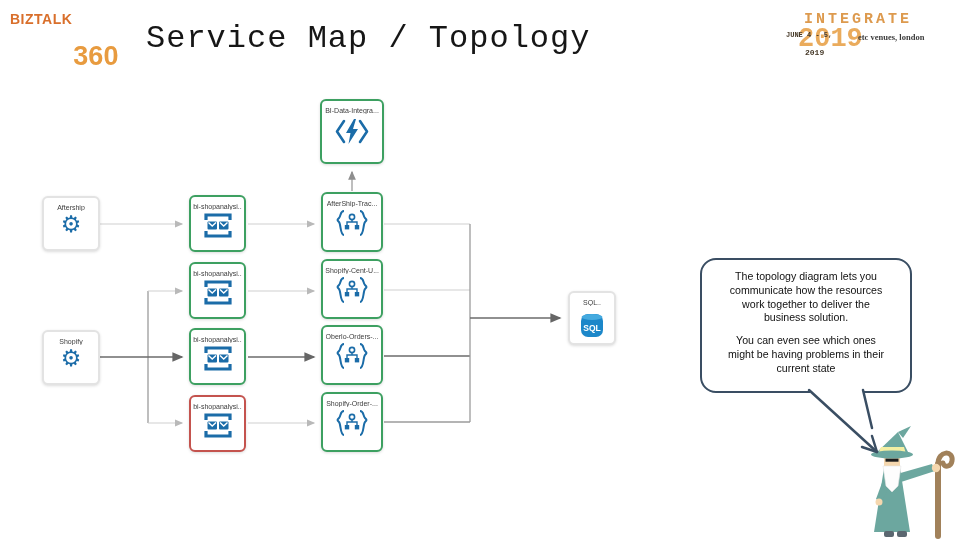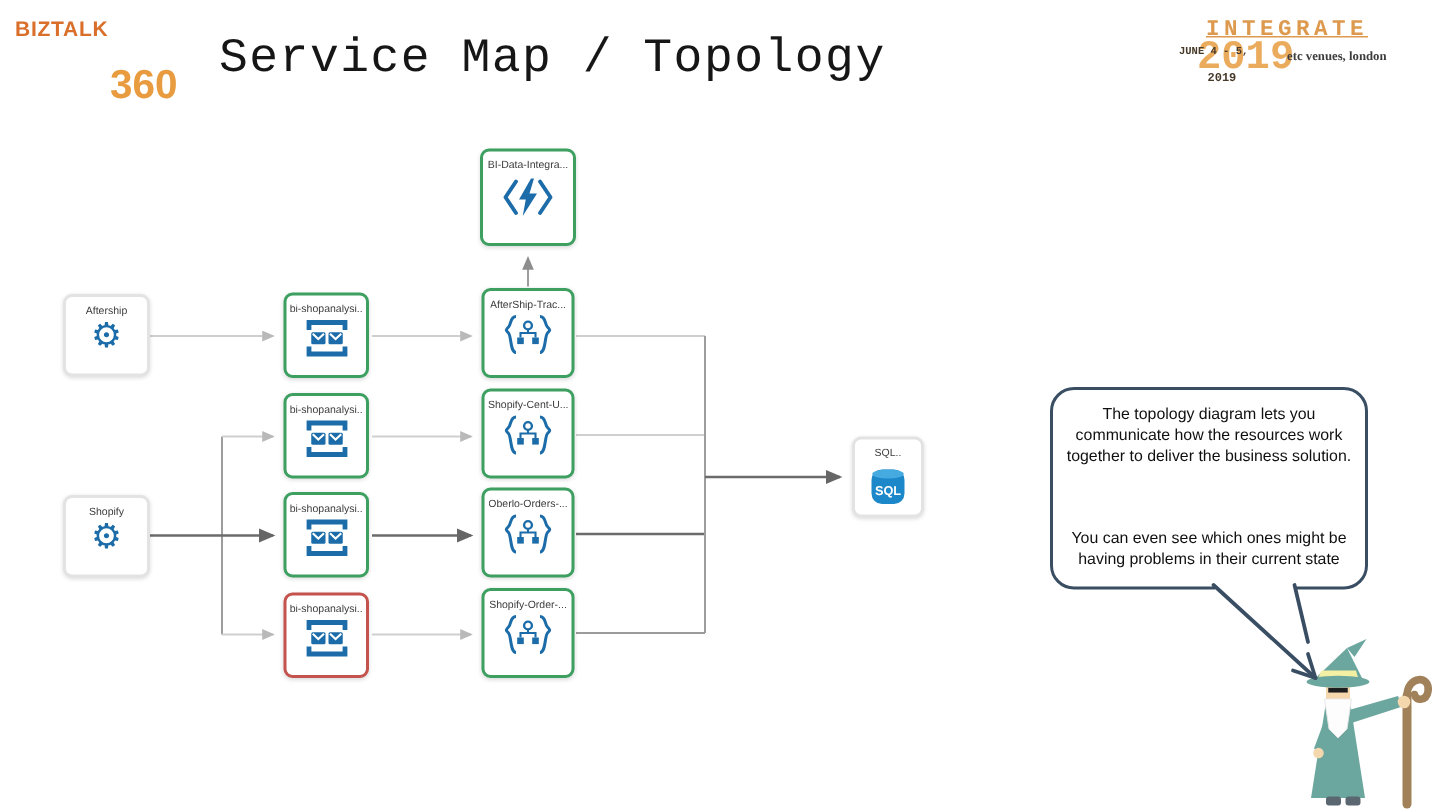"INTEGRATE" .event-name { text-decoration: underline -> none }
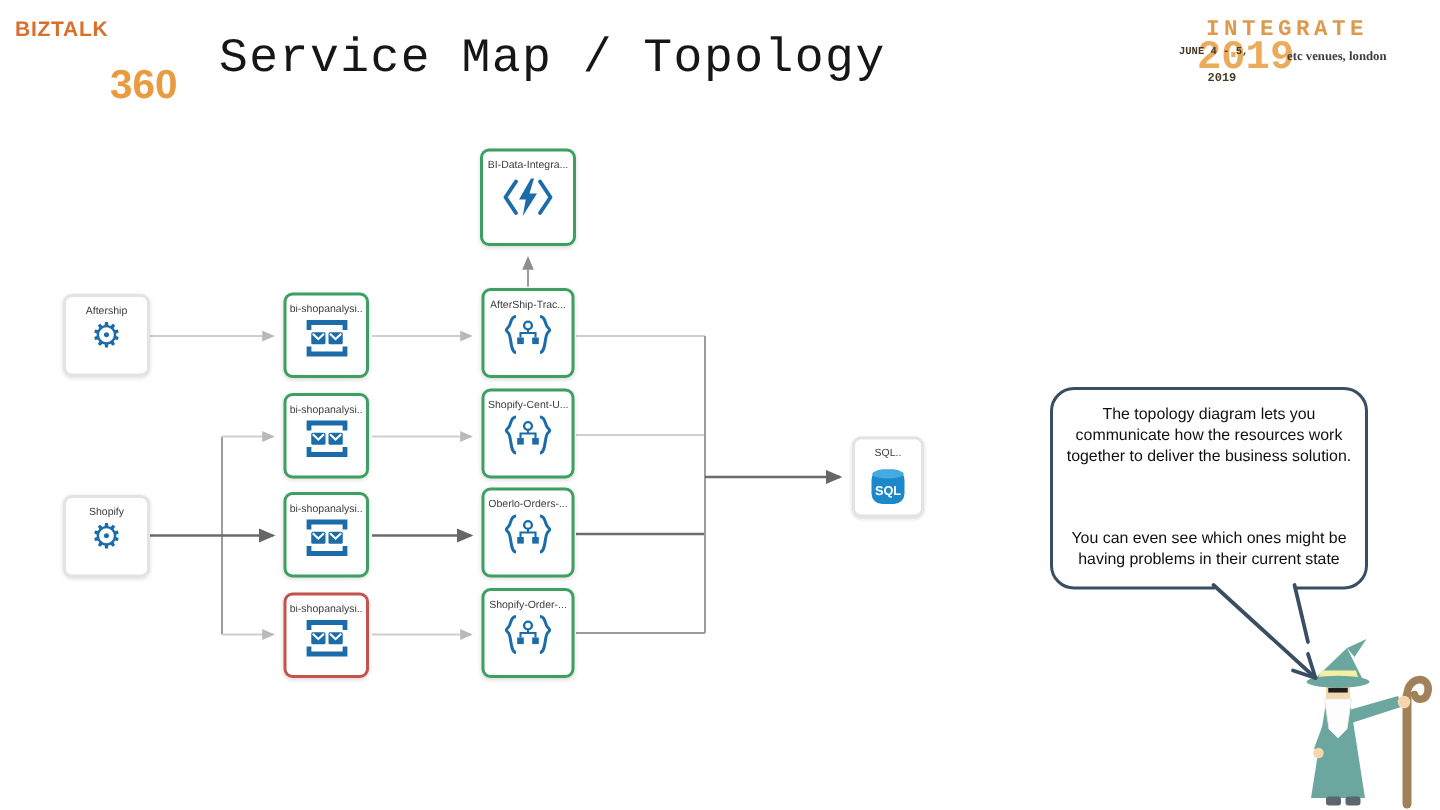"The topology diagram lets you" .bubble { justify-content: space-between -> flex-start; padding: 10px 3px -> 10px 25px }
